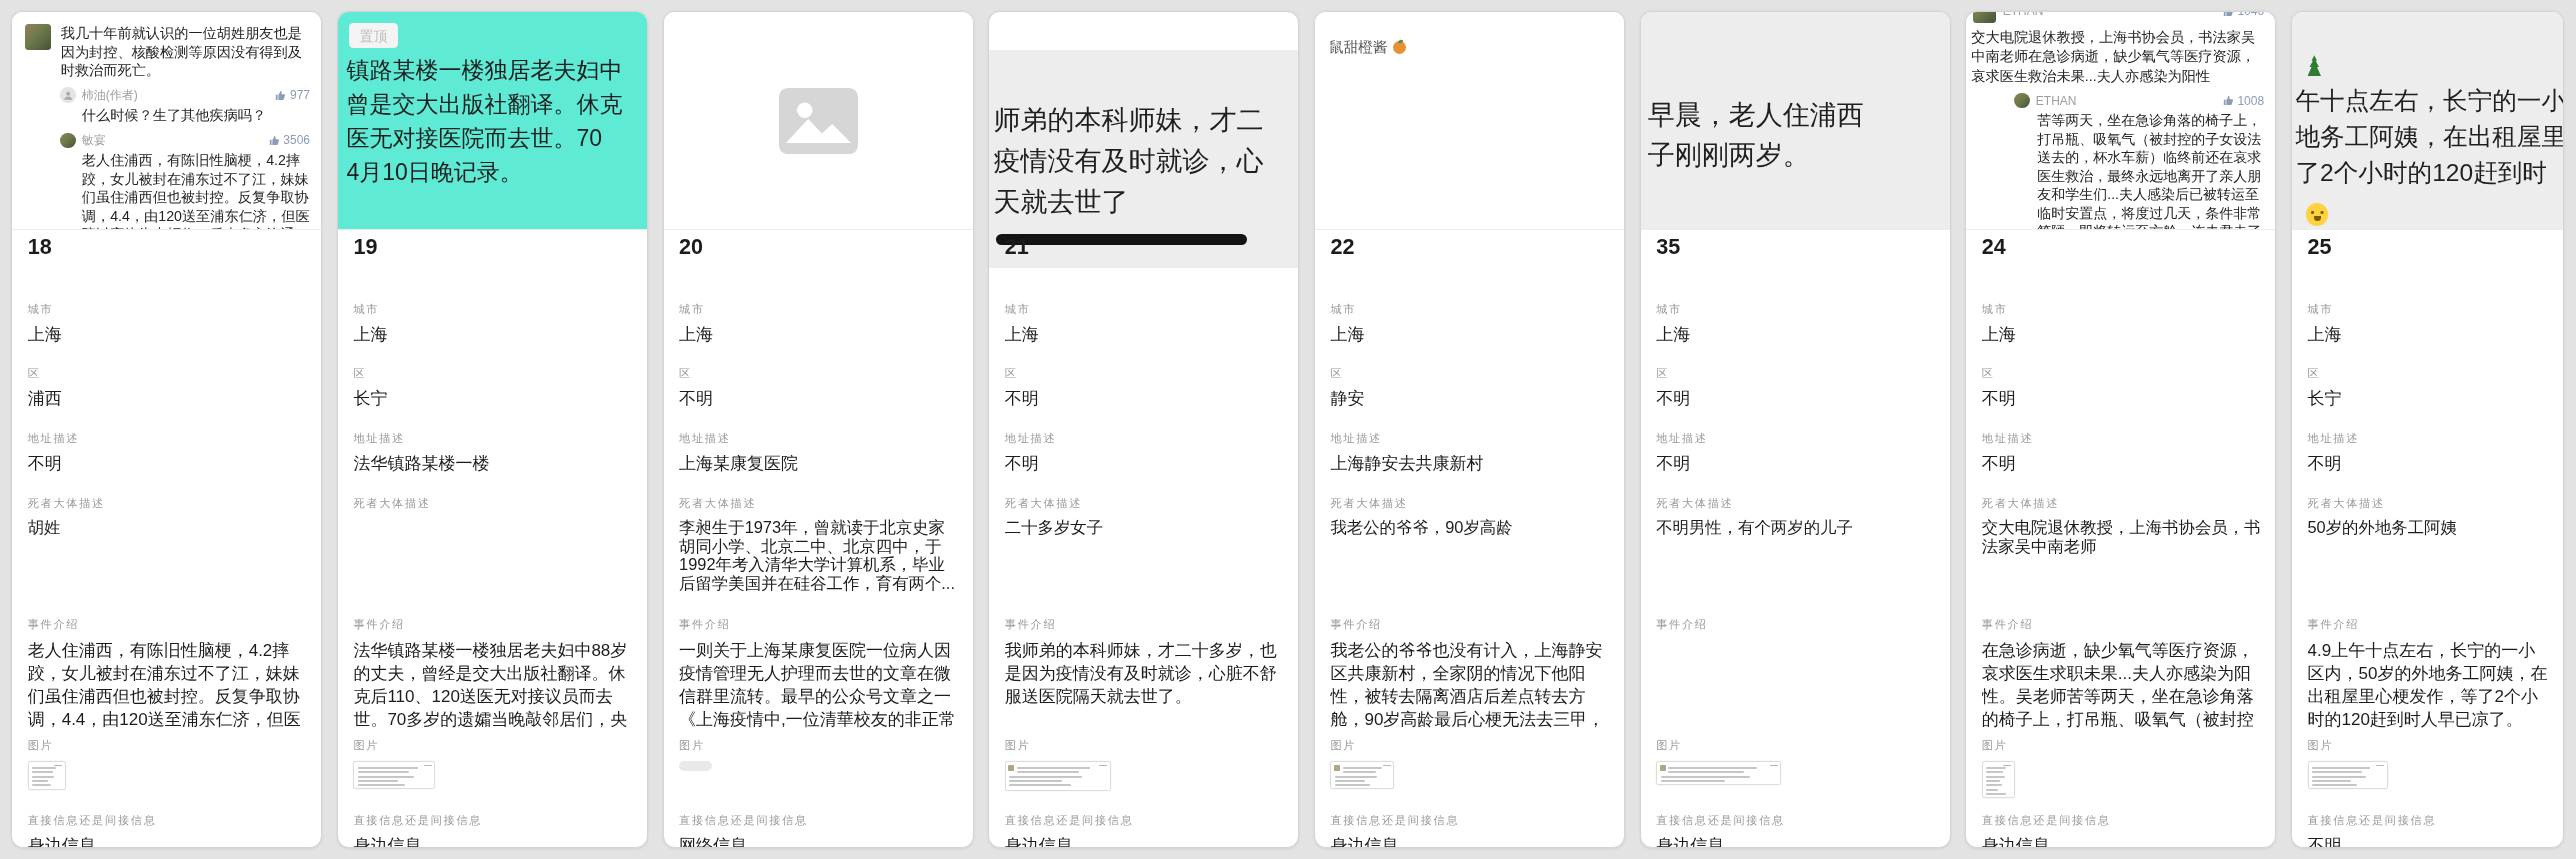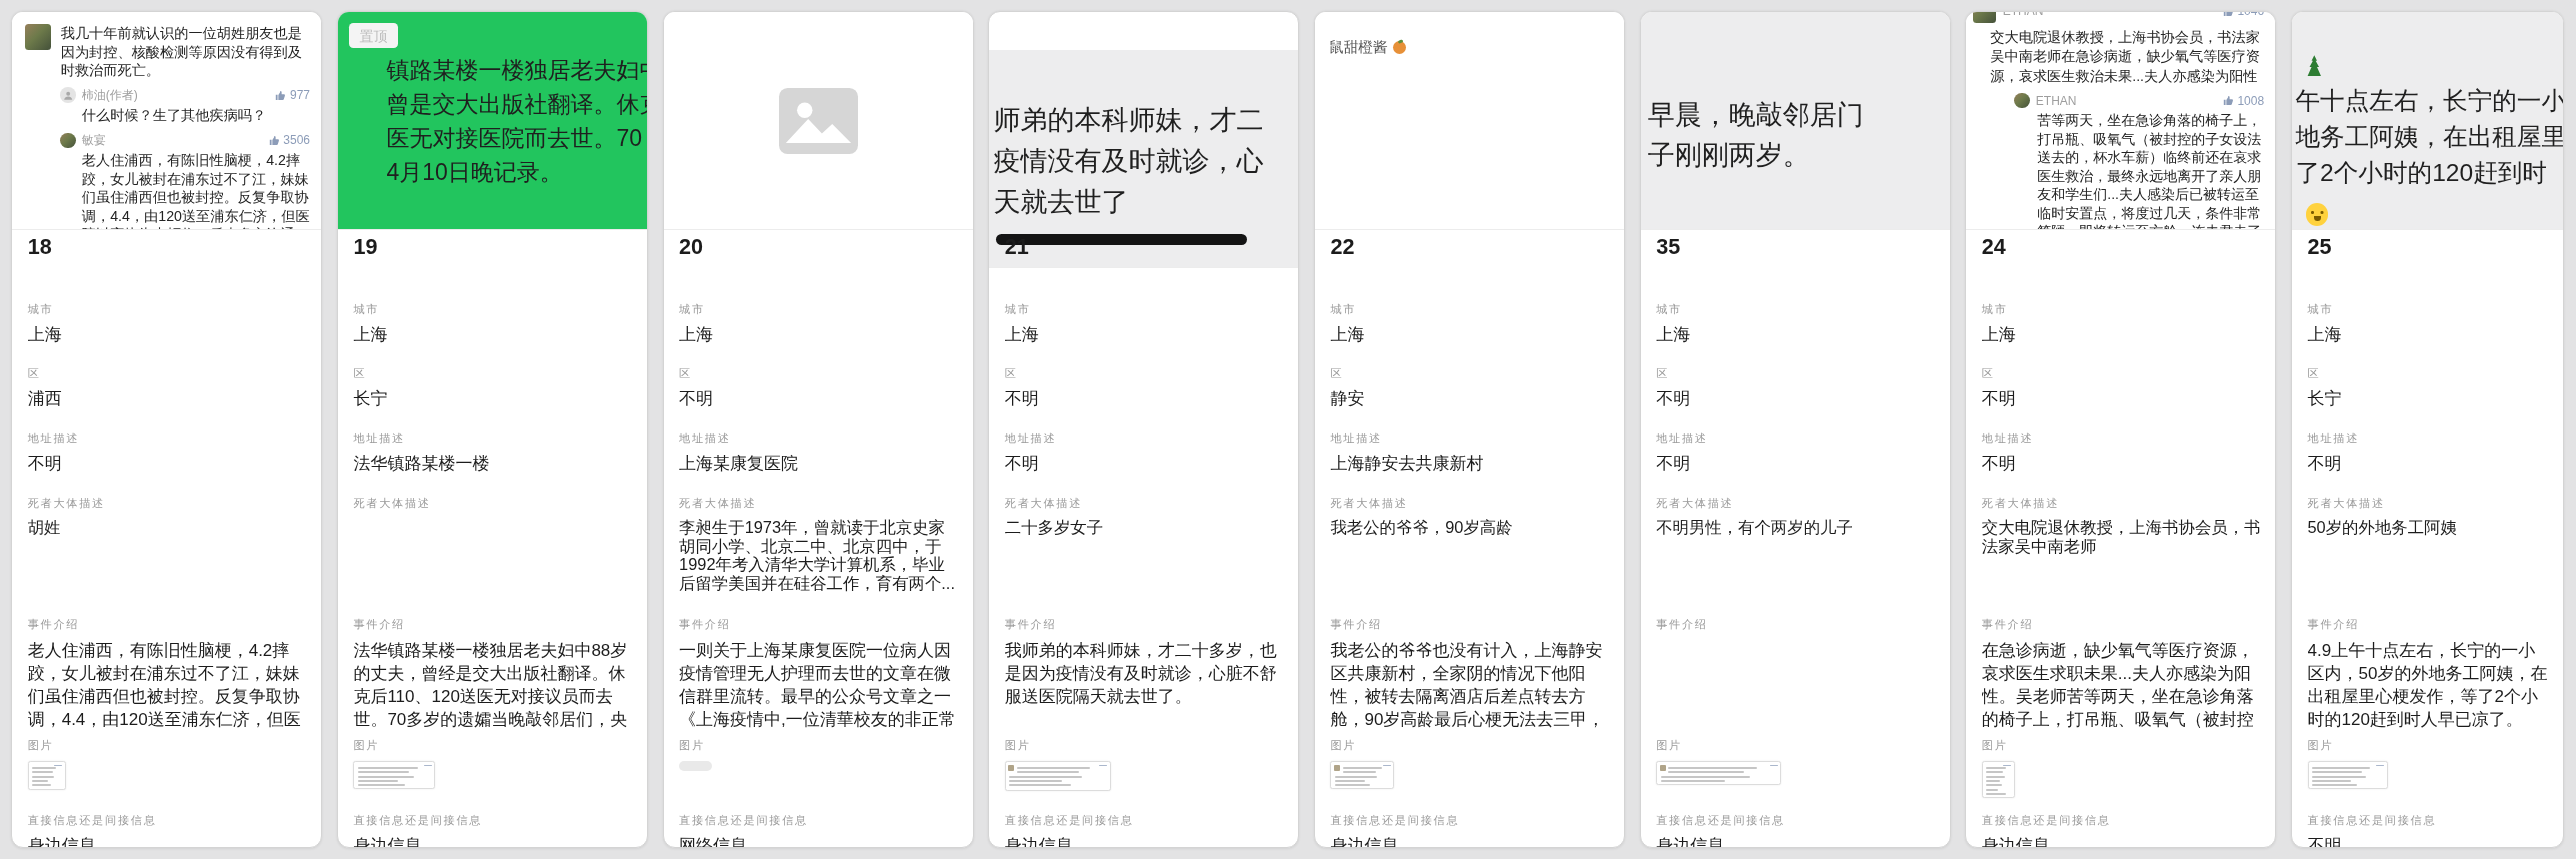"置顶" div.hero { background: #22c55e -> #5eead4; padding-left: 40px -> none }
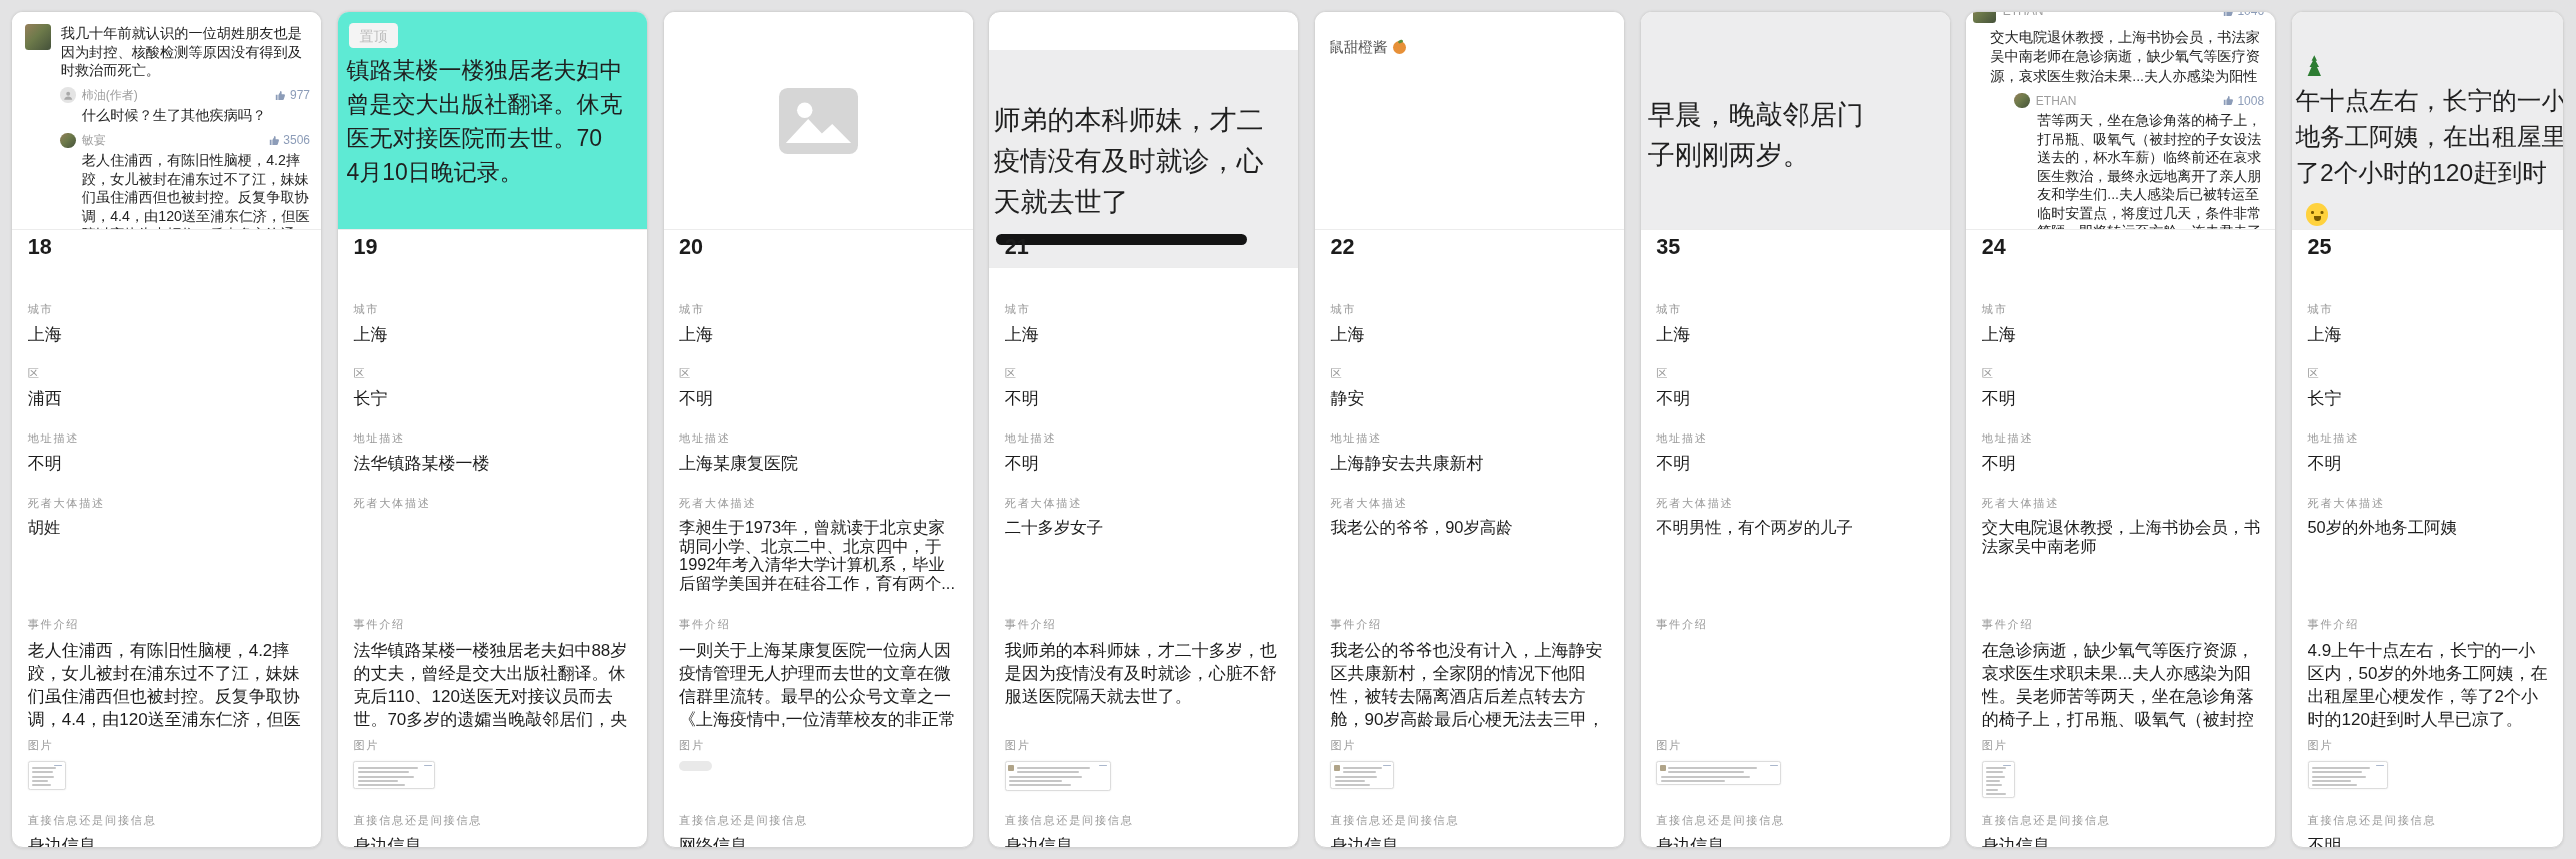"交大电院退休教授，上海书协会员，书法家吴中南老师在急诊病逝，缺少氧气等医疗资源，" div.h-para { padding-left: 24px -> 5px }
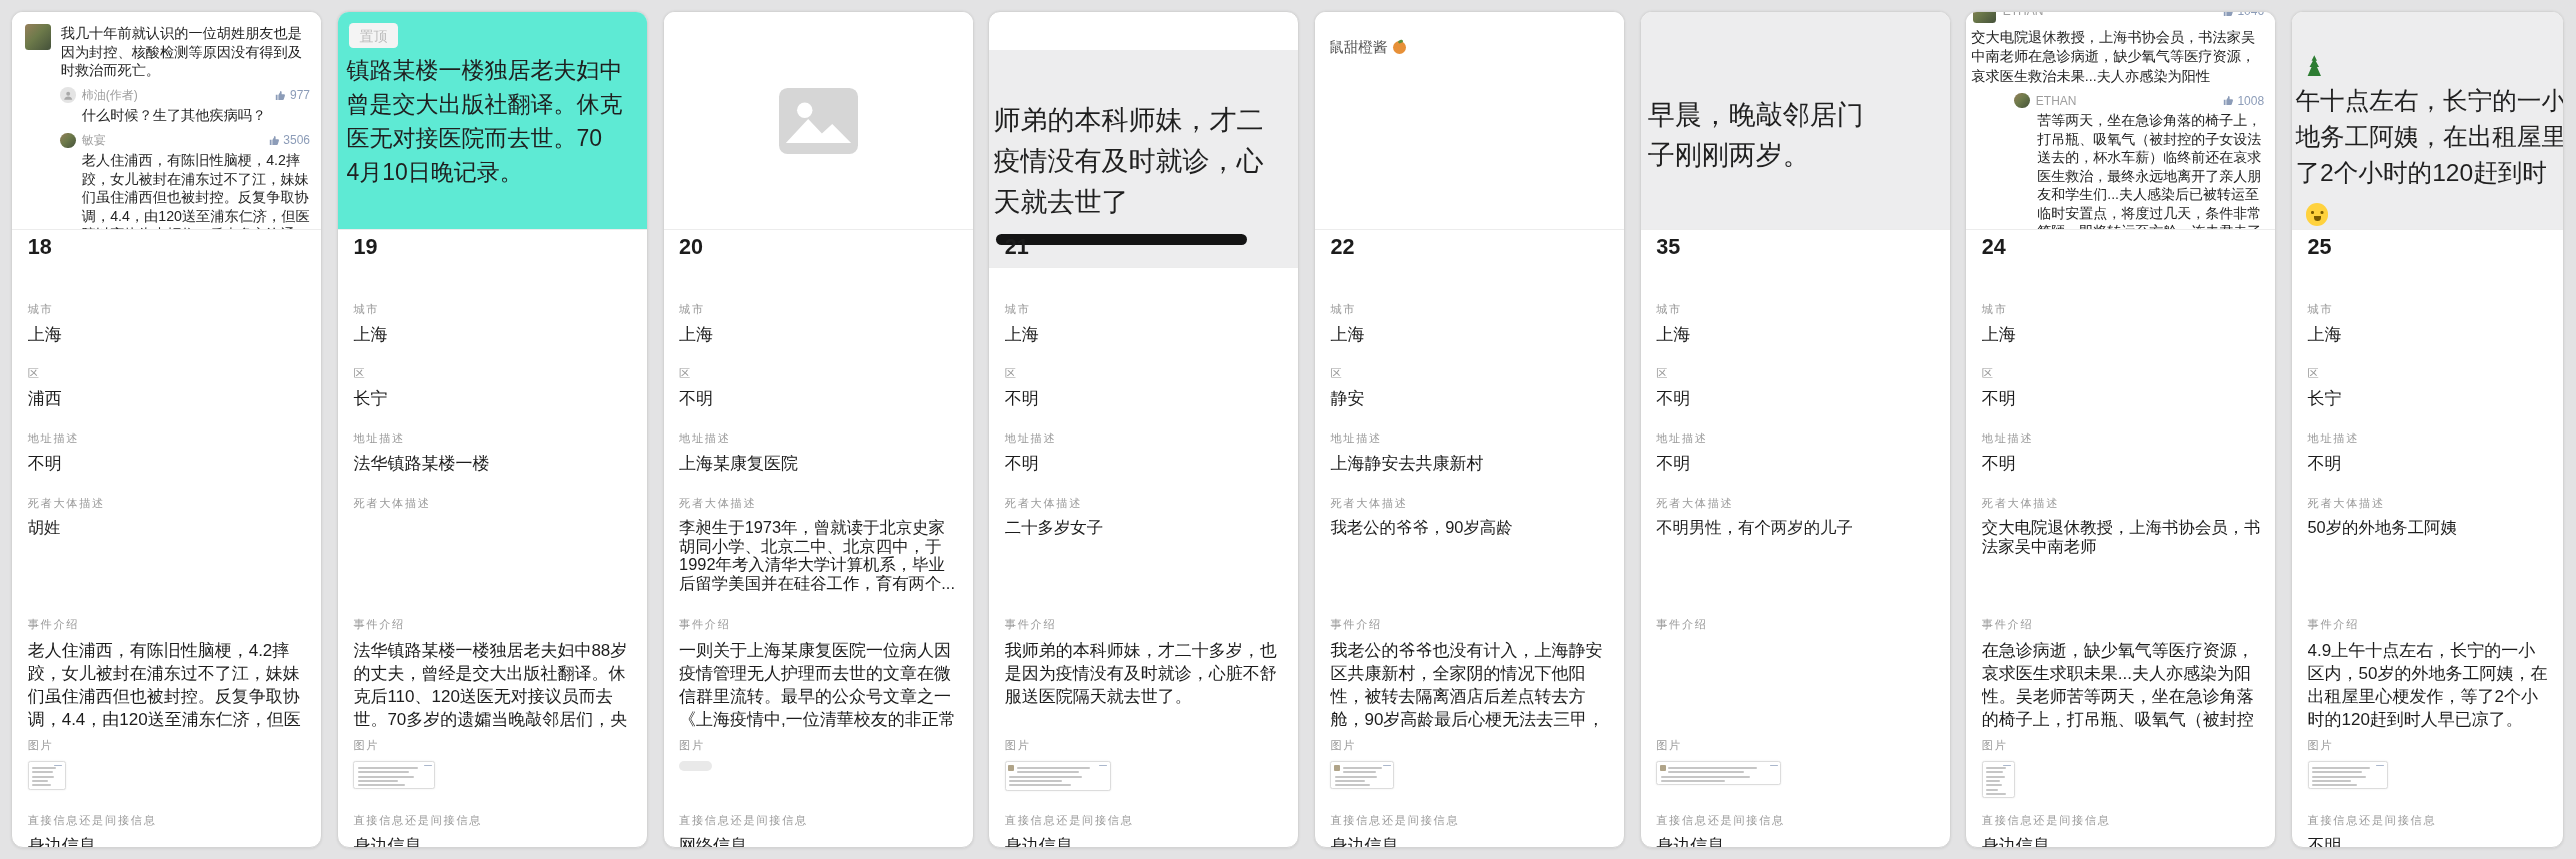"早晨，晚敲邻居门" div { text: 晚敲邻居门 -> 老人住浦西 }
